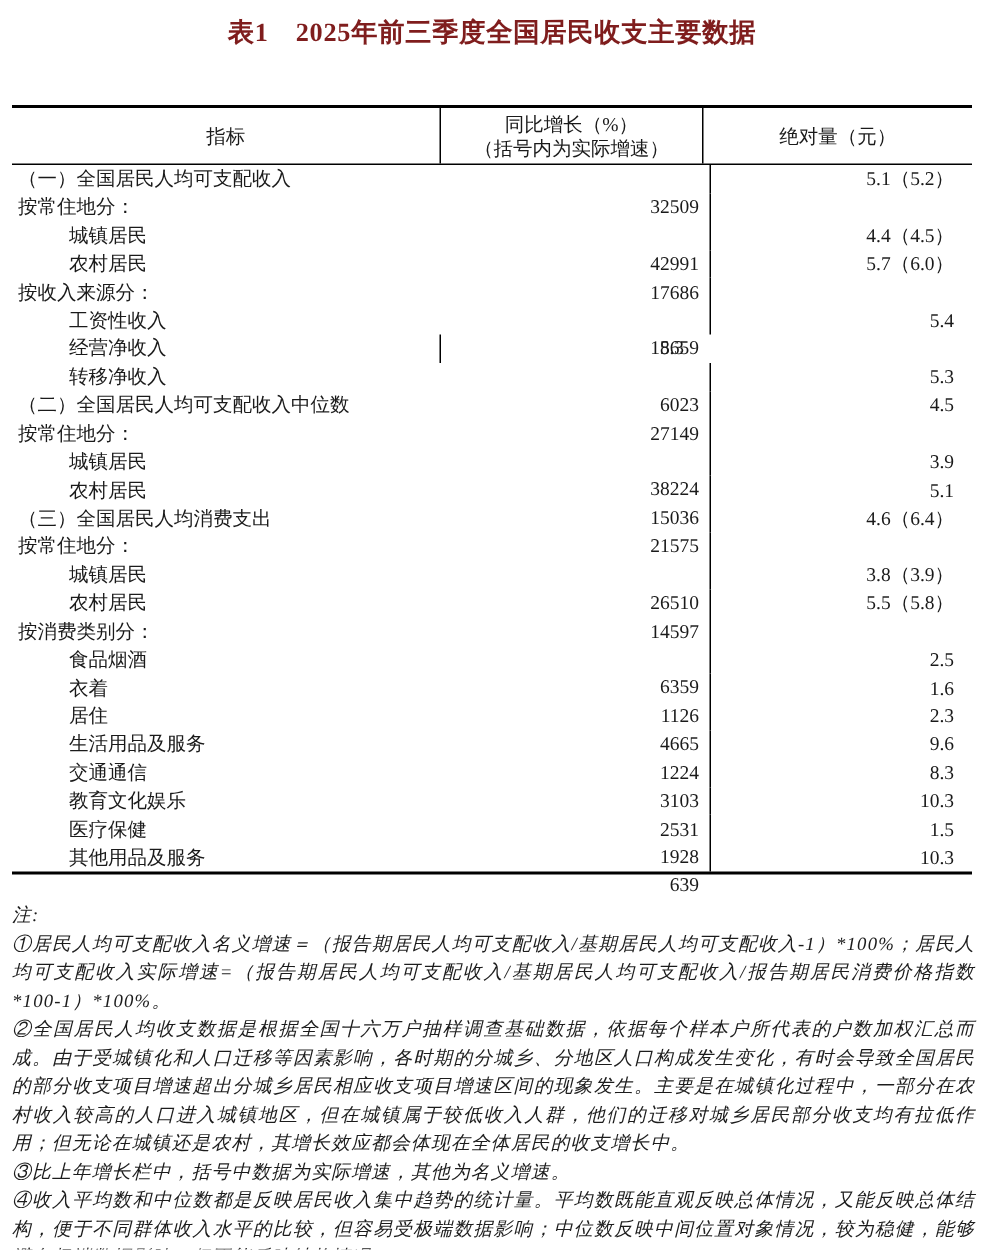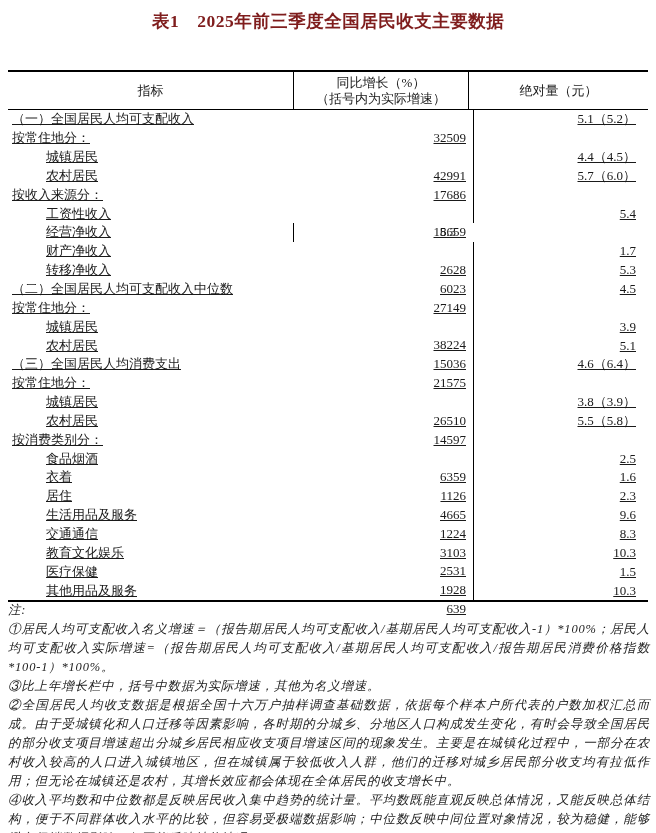"（一）全国居民人均可支配收入" .tr { text-decoration: underline -> none }
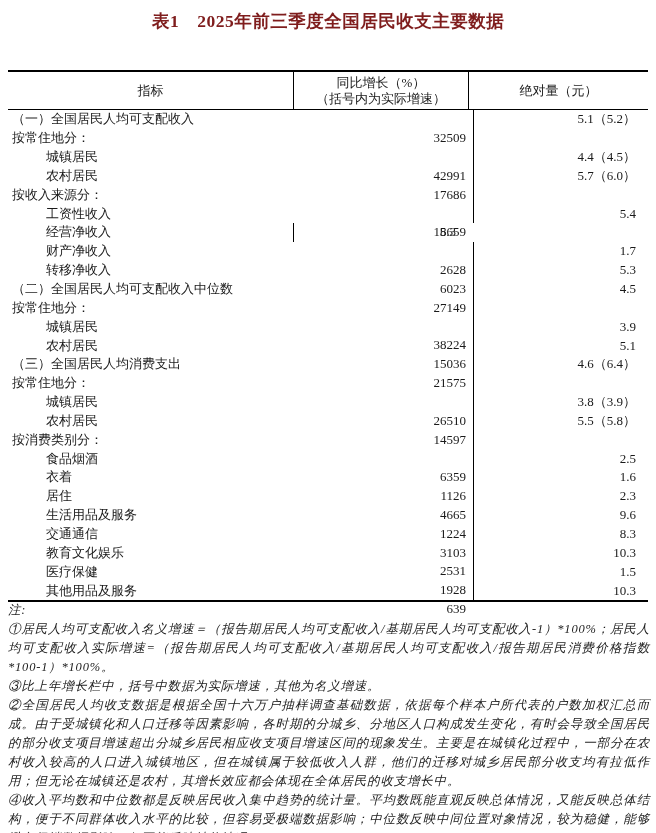"财产净收入" div.tr { html: <div> <div>财产净收入</div> <div>2628</div> <div>1.7</div> </div> -> none }
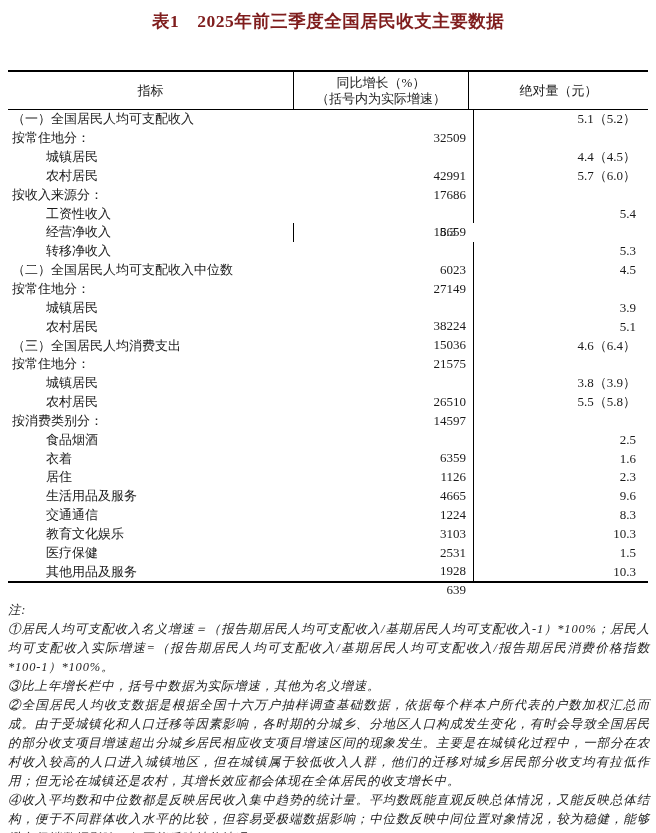"③比上年增长栏中，括号中数据为实际增速，其他为名义增速。" p { order: before "②全国居民人均收支数据是根据全国十六万户抽样调查基础数据，依据每个样本户所代表的" -> after "②全国居民人均收支数据是根据全国十六万户抽样调查基础数据，依据每个样本户所代表的" }
